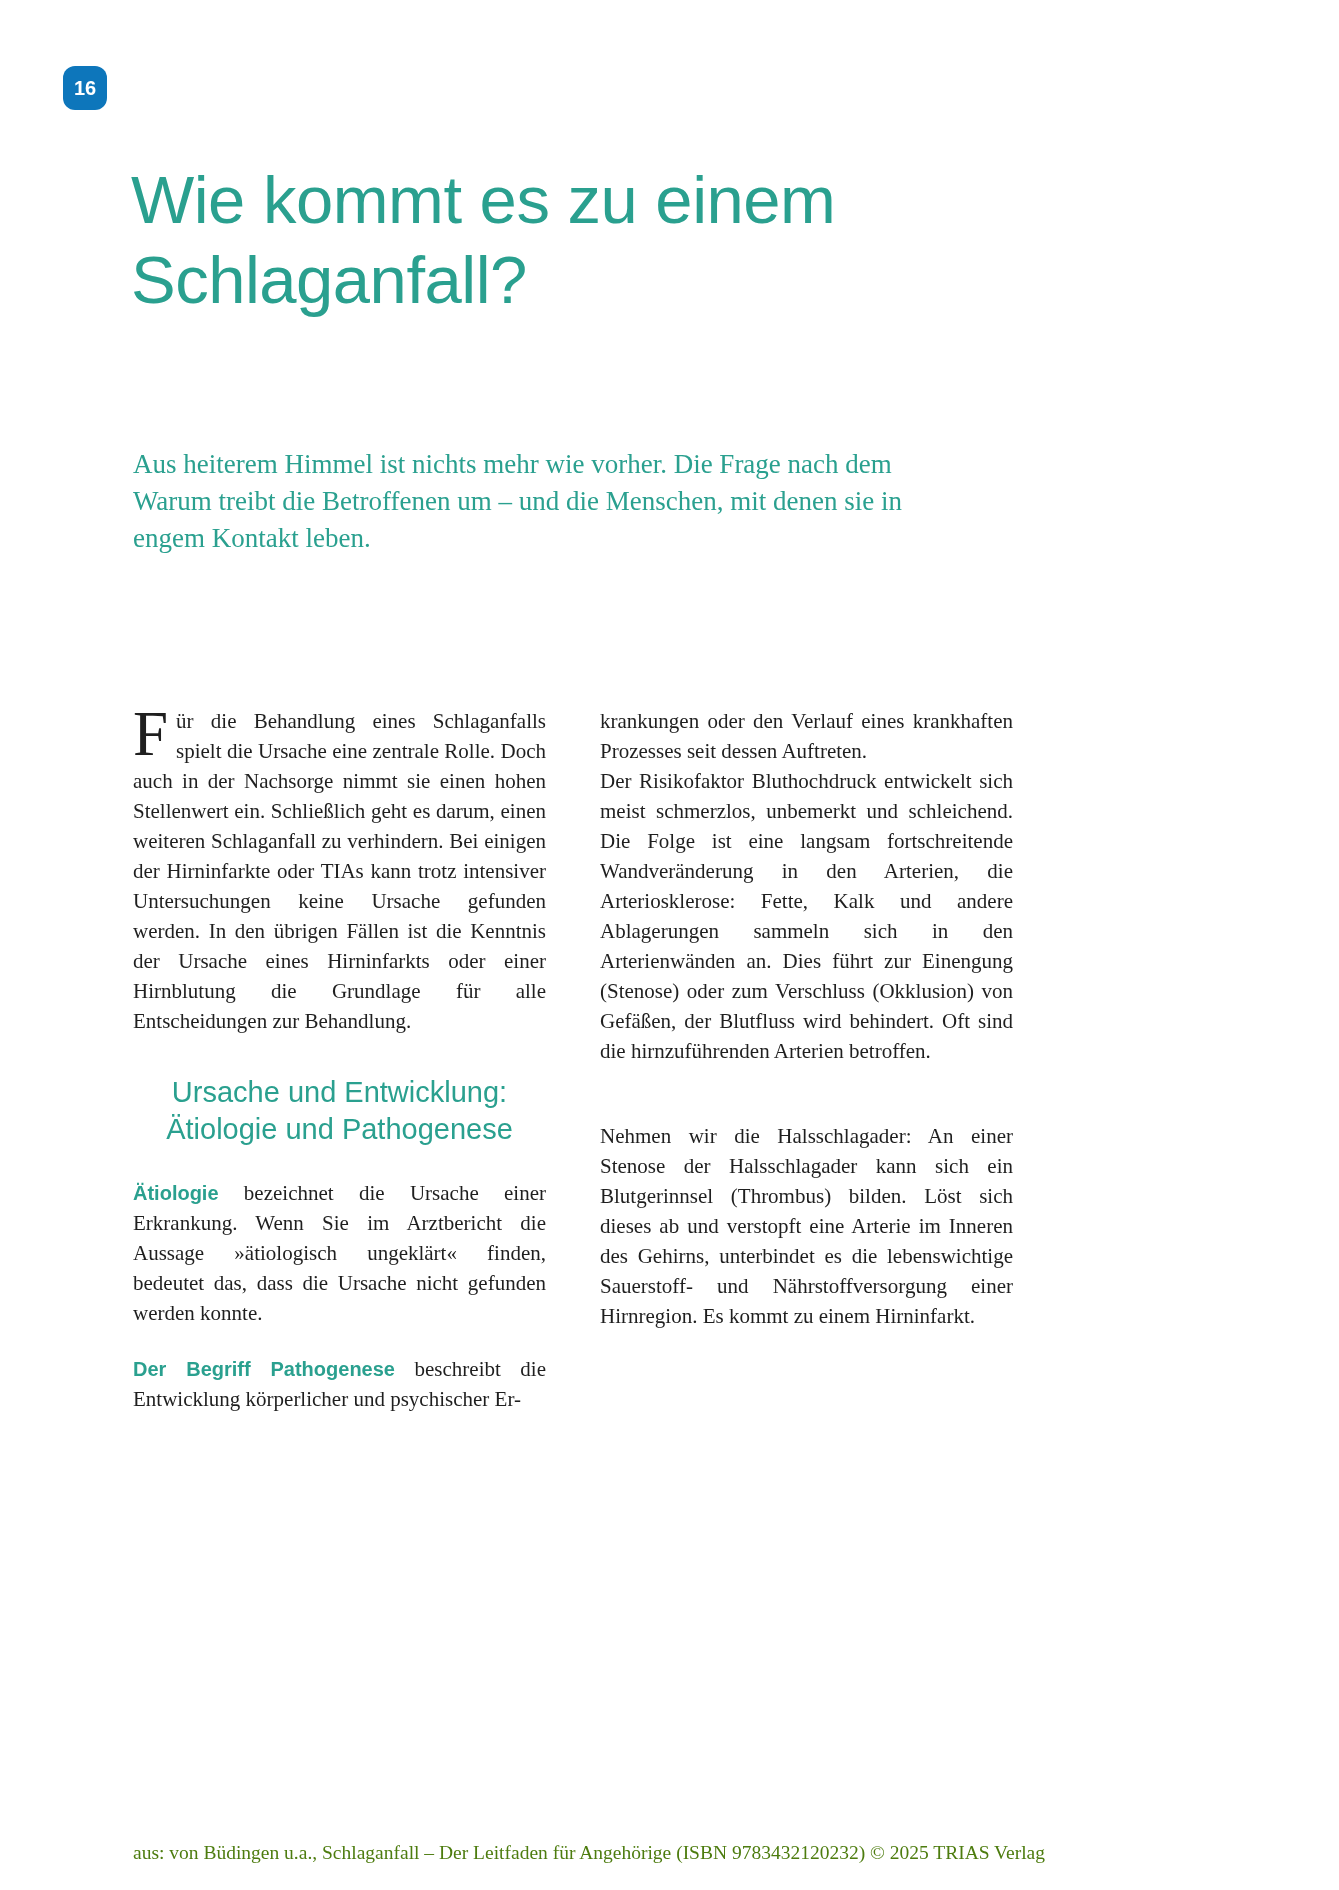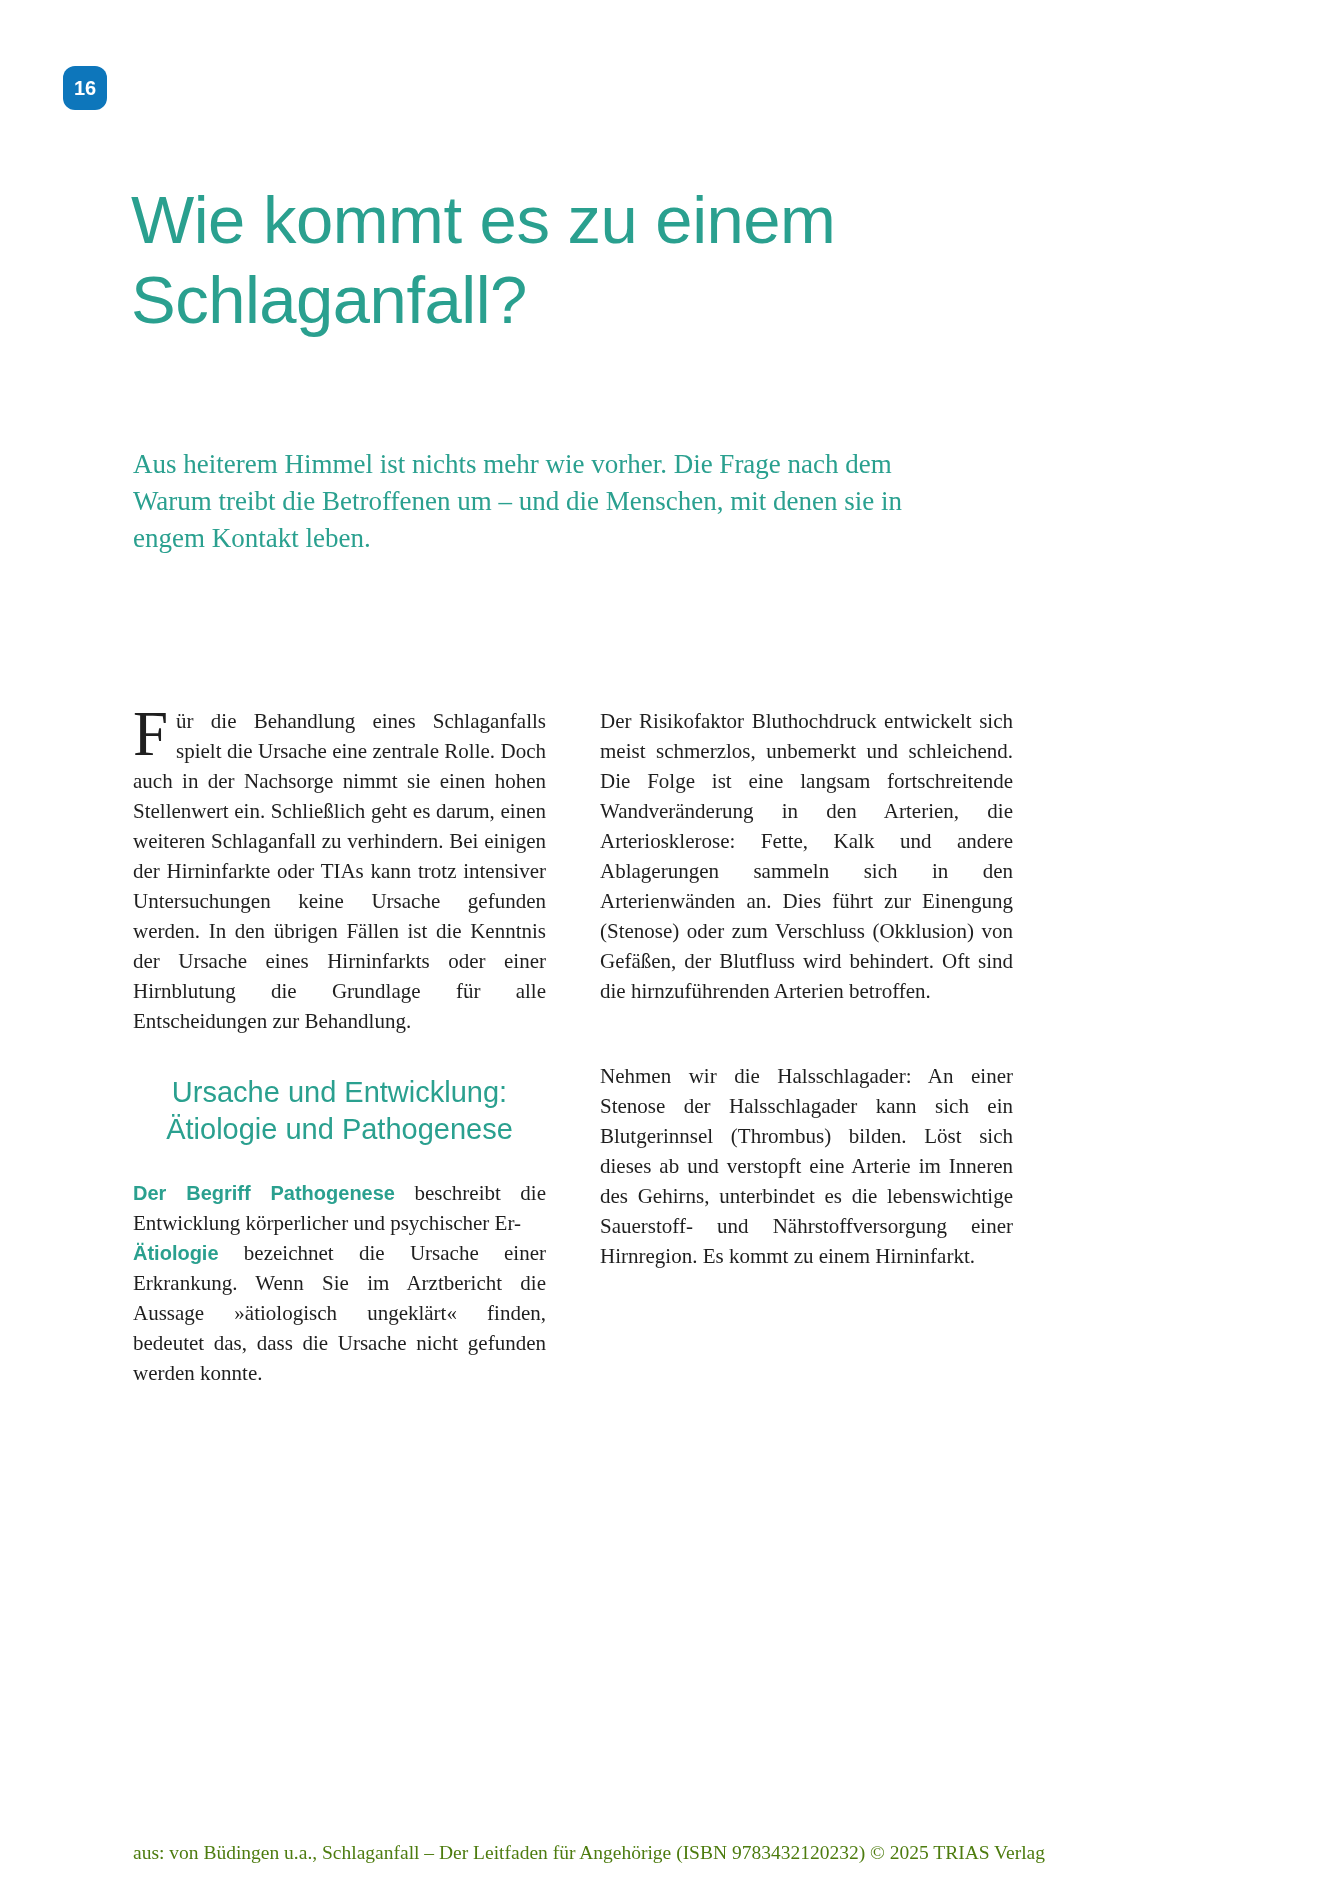"Wie kommt es zu einem" .title { top: 180px -> 160px }
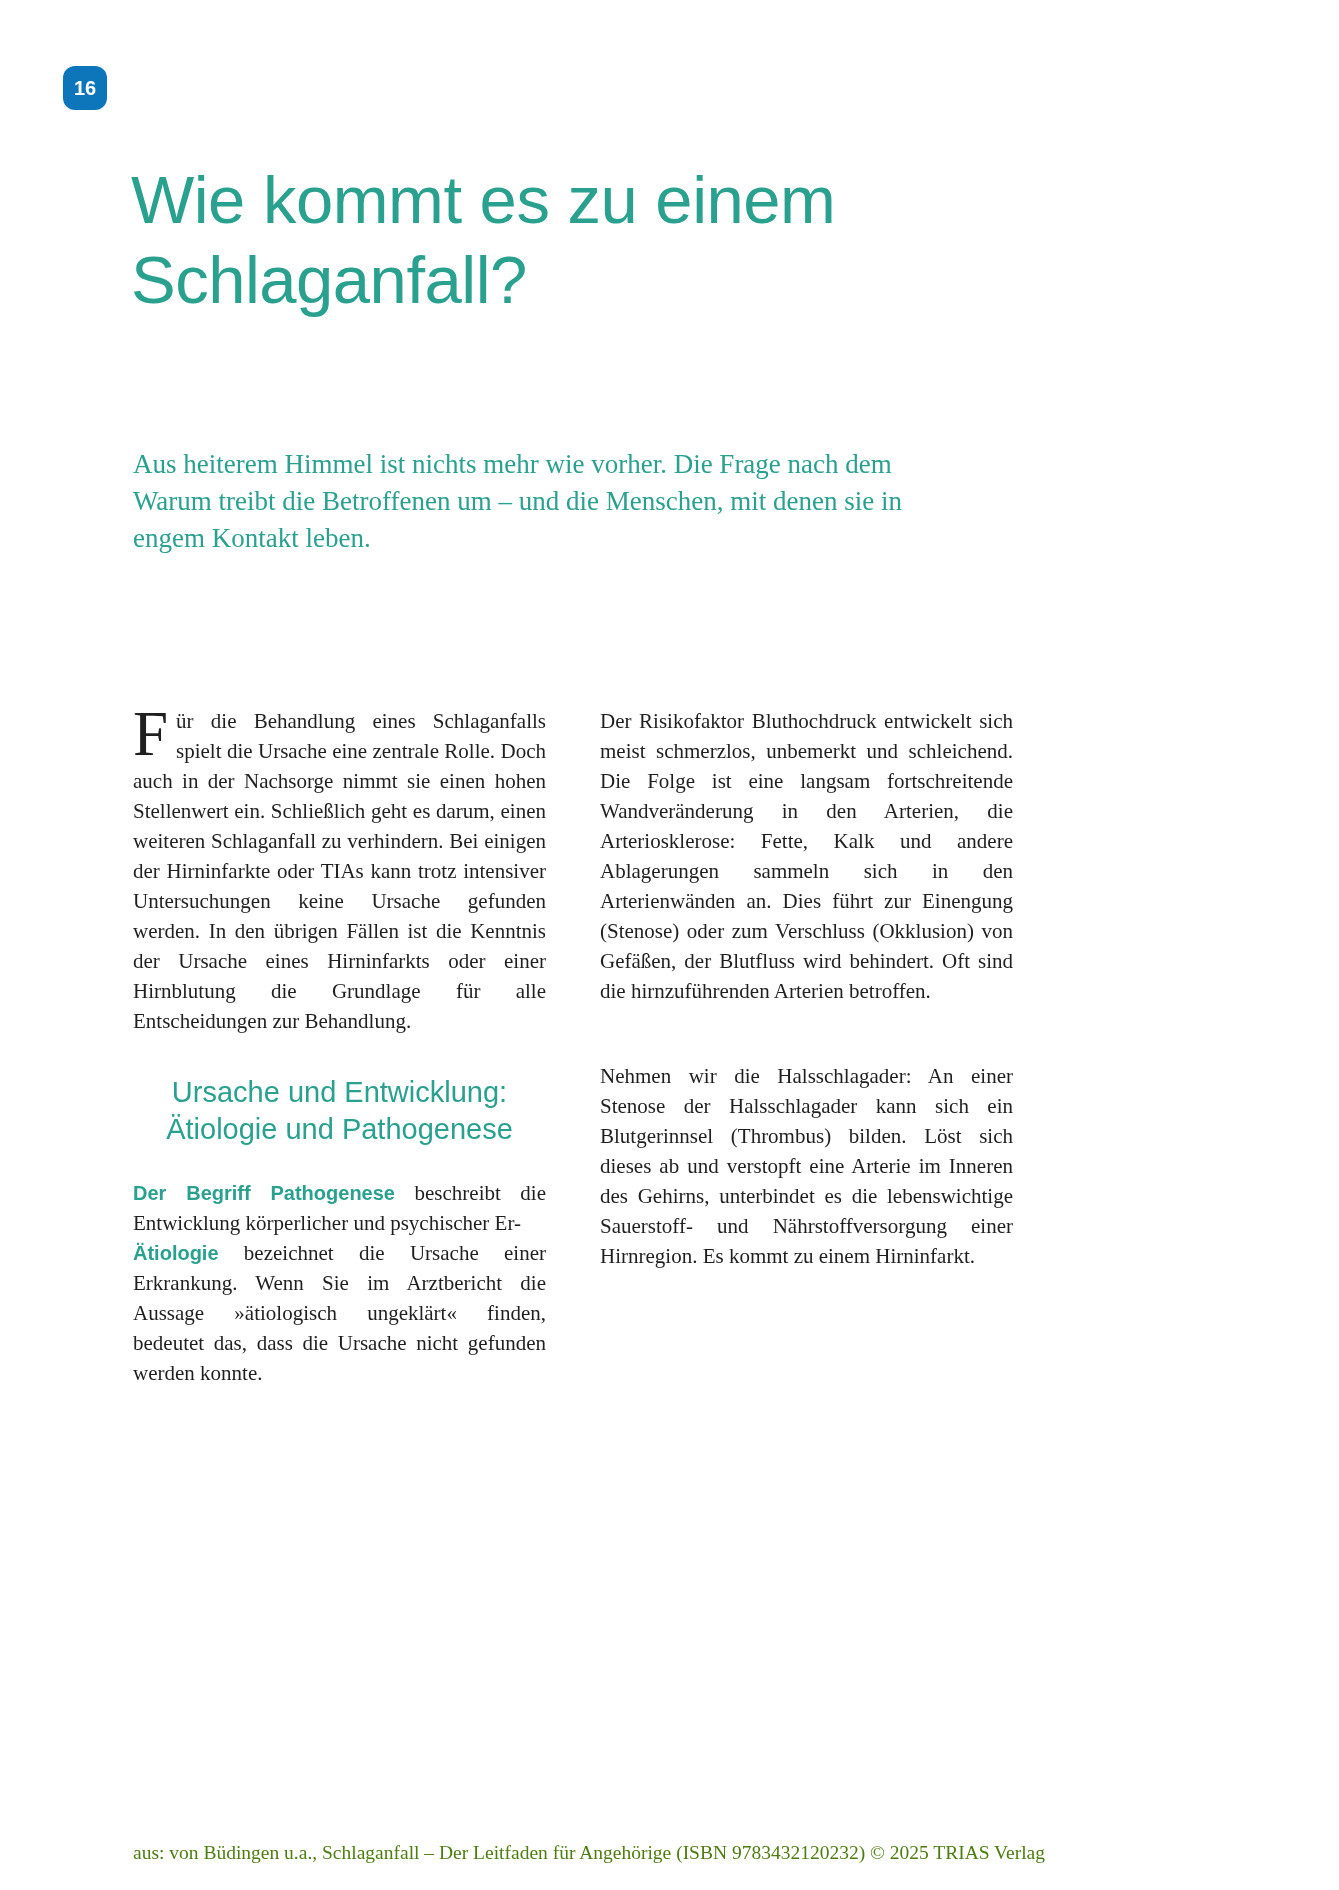"krankungen oder den Verlauf eines" p.body-p { html: none -> <p>krankungen oder den Verlauf eines krankhaften Prozesses seit dessen Auftreten.</p> }
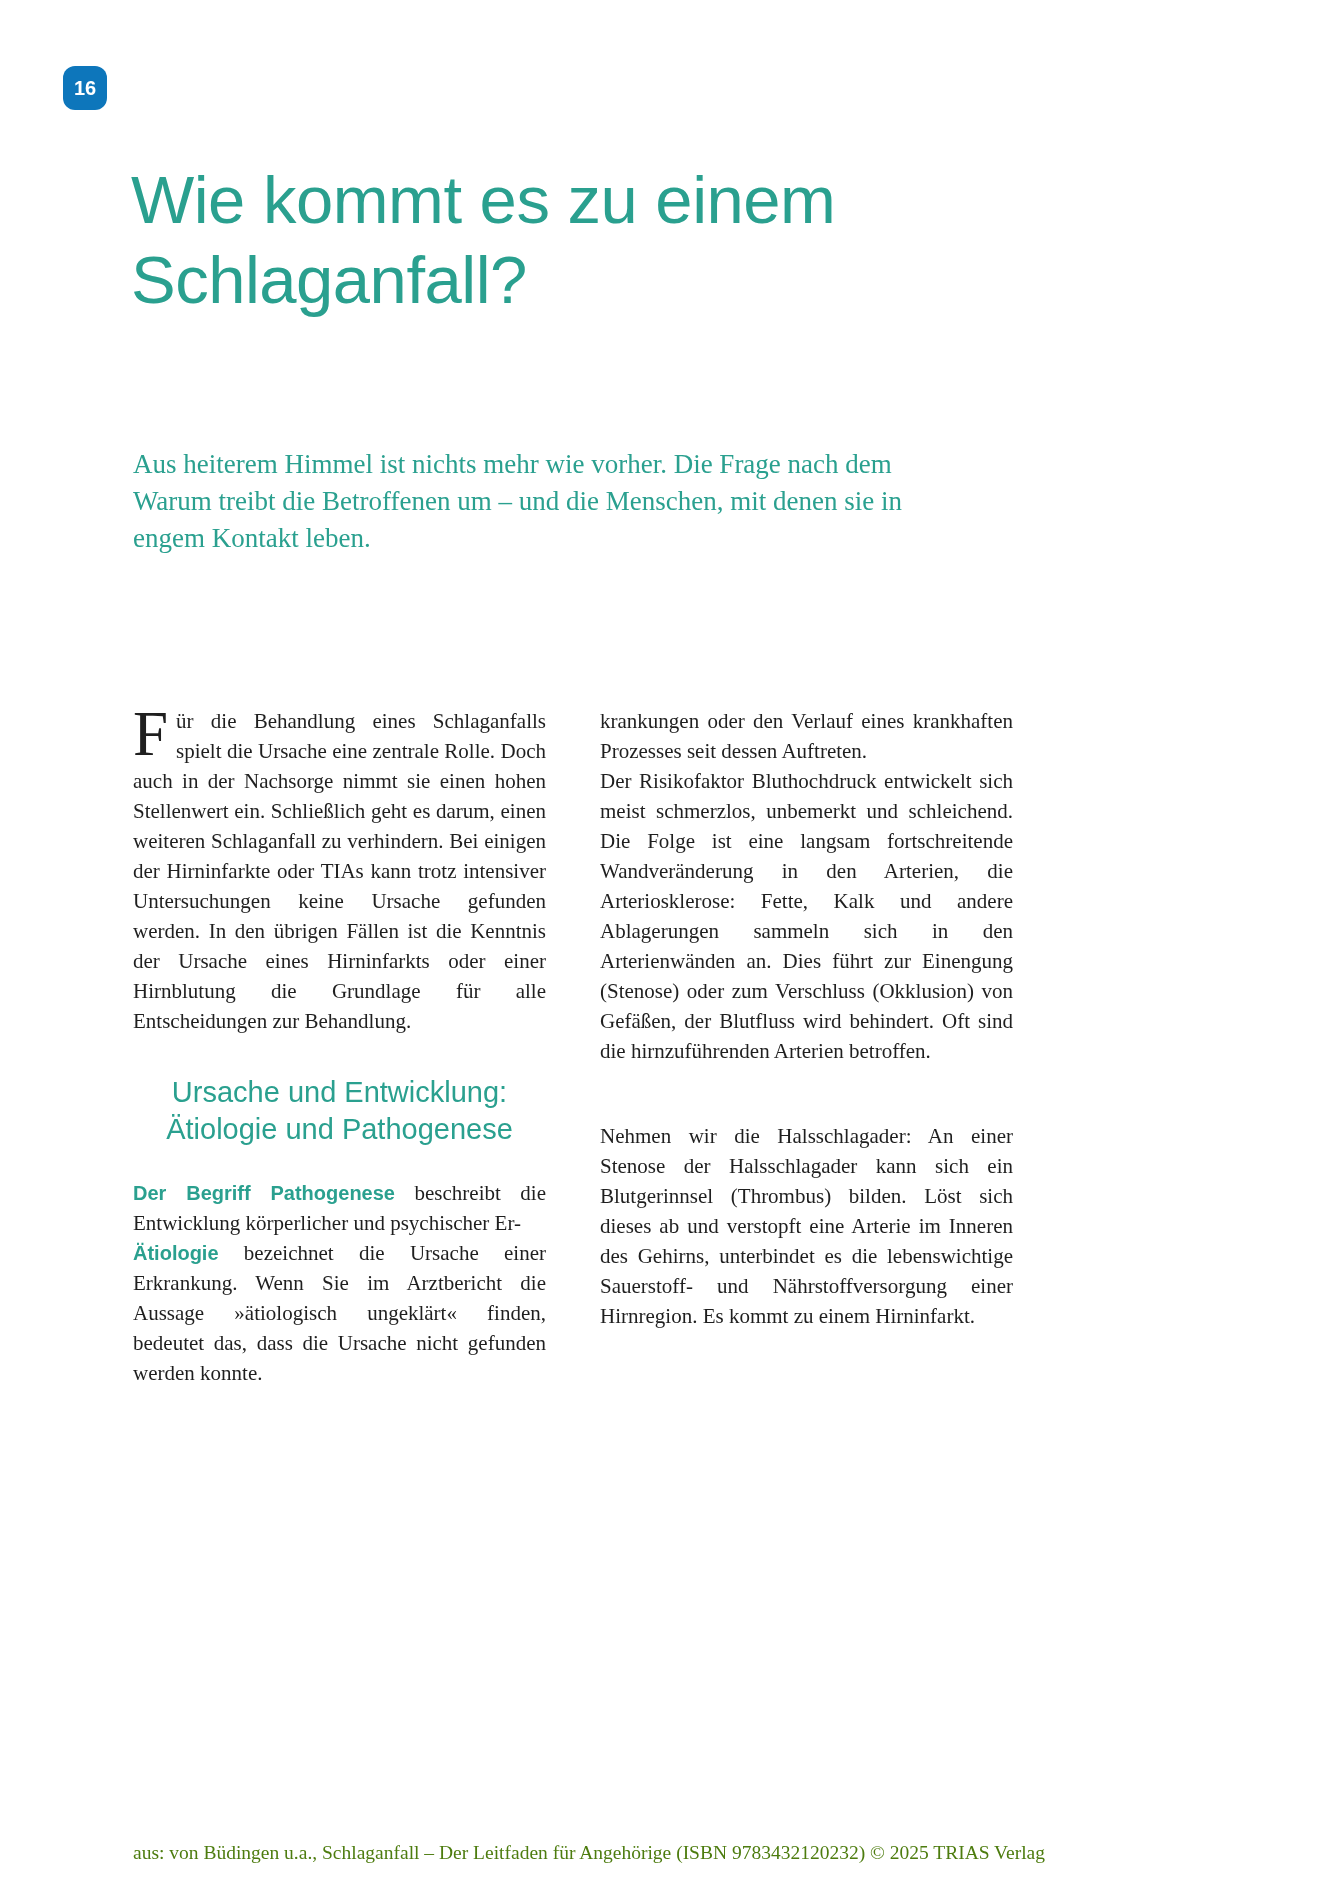"Der Begriff Pathogenese beschreibt die" p.body-p { order: before "Ätiologie bezeichnet die Ursache einer" -> after "Ätiologie bezeichnet die Ursache einer" }
